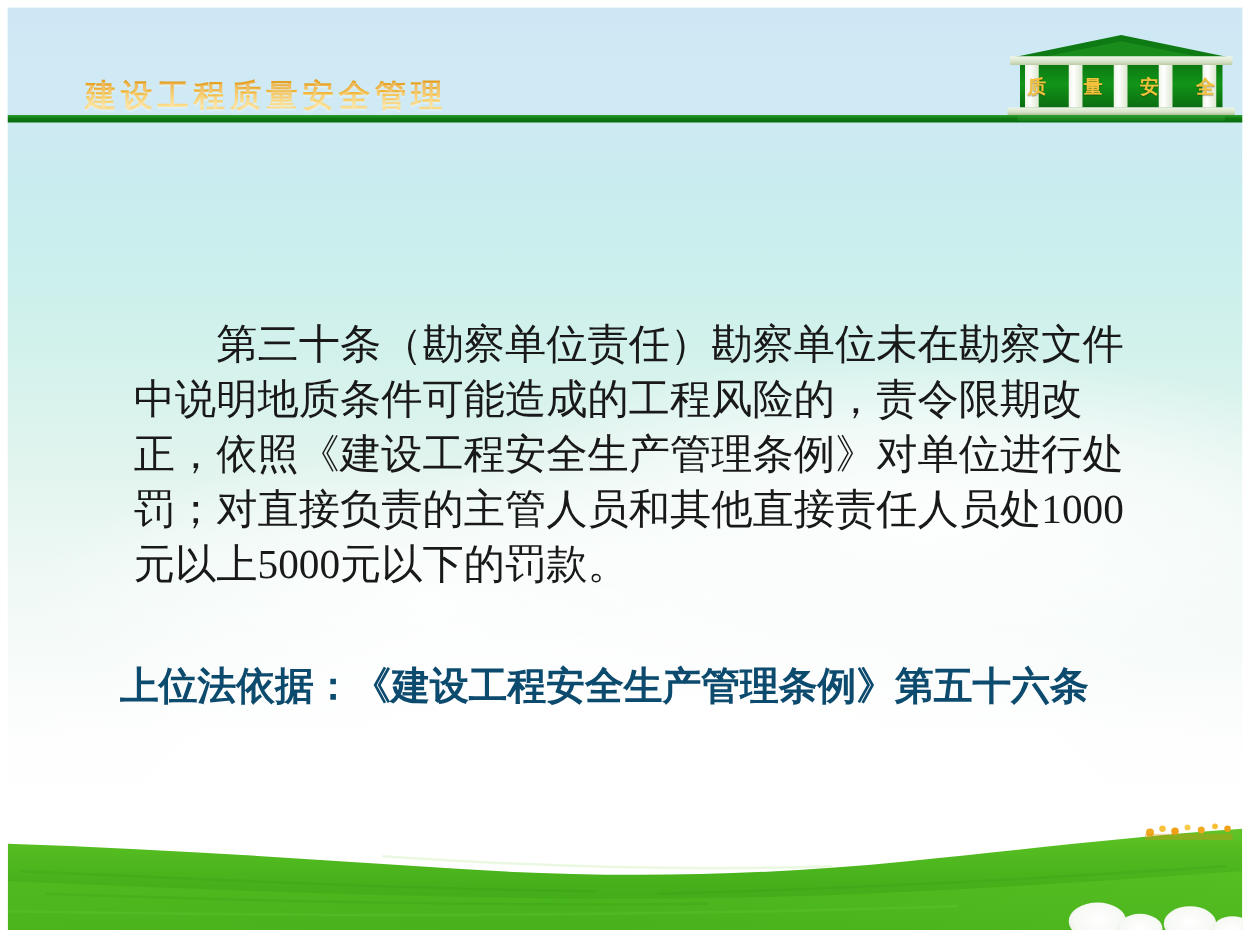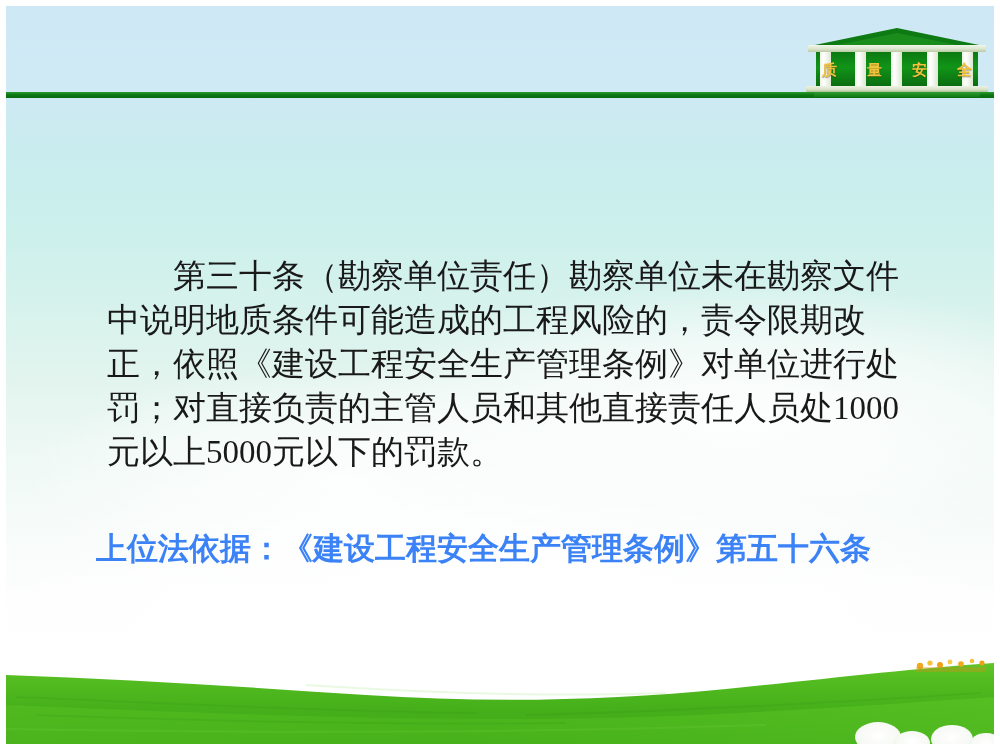"建设工程质量安全管理" div.header-title { html: none -> <div>建设工程质量安全管理</div> }
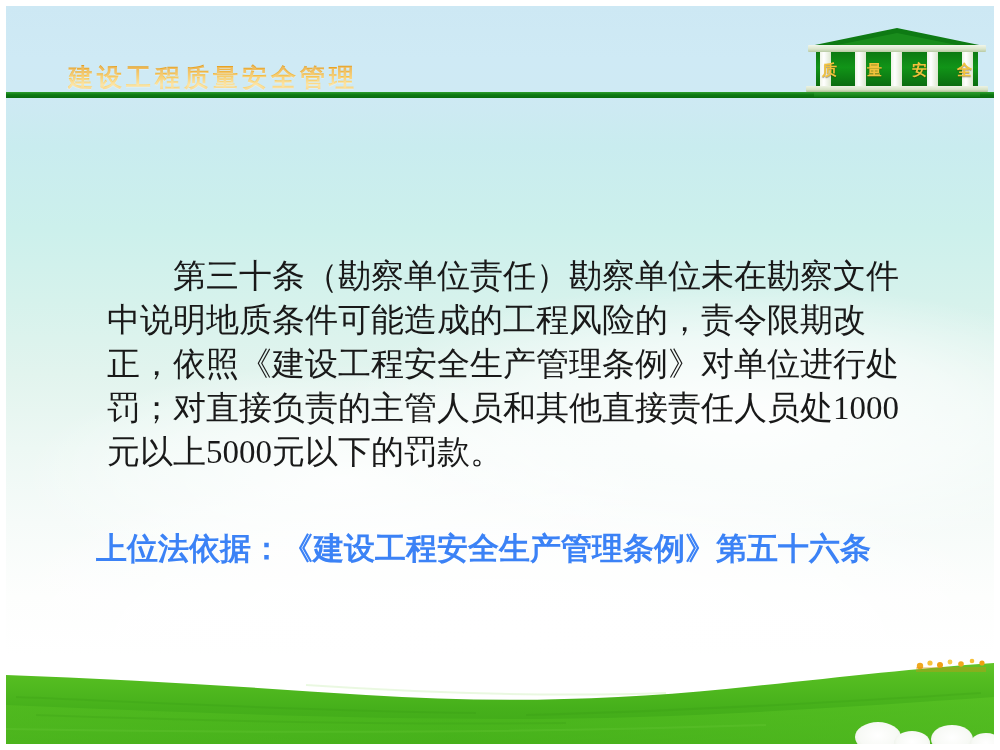"上位法依据：《建设工程安全生产管理条例》第五十六条" .para-2 { color: #3b82f6 -> #0c4a6e }
